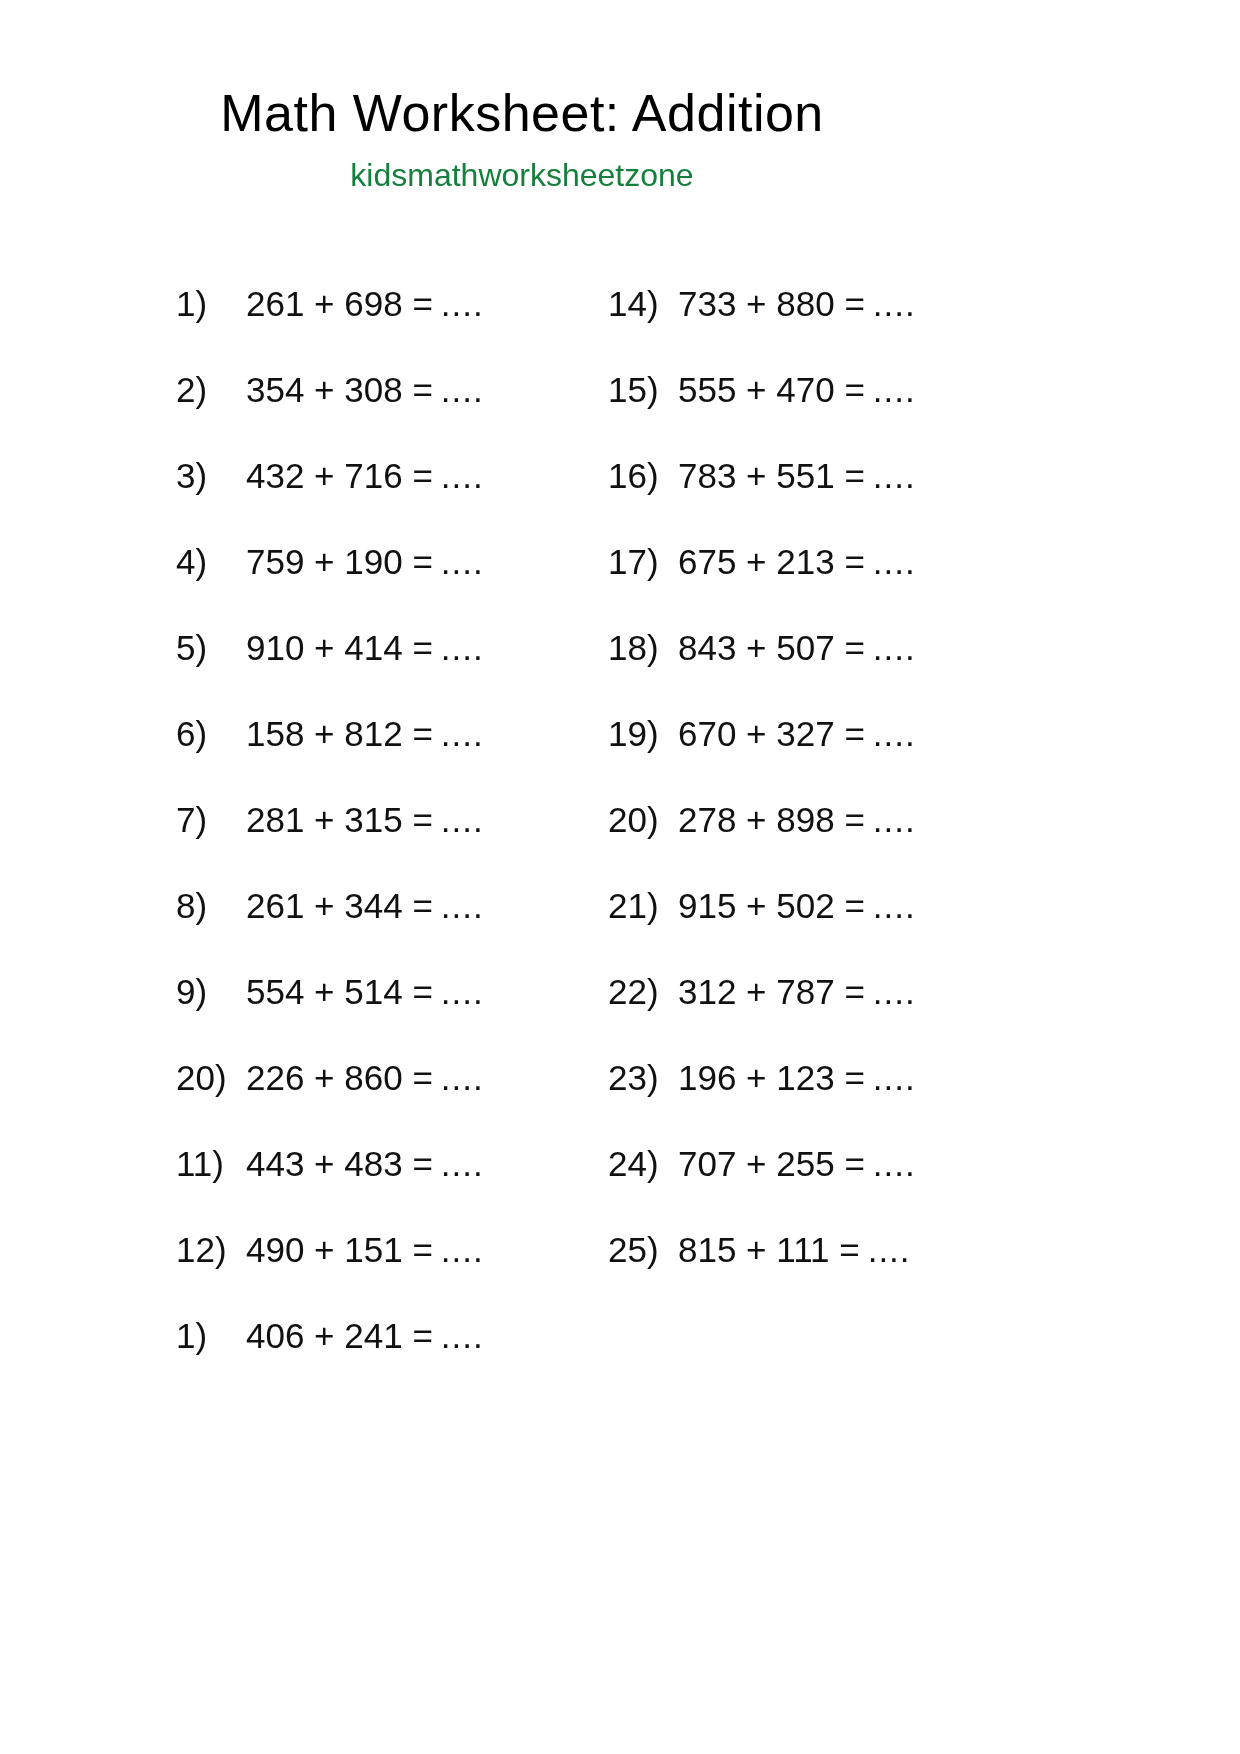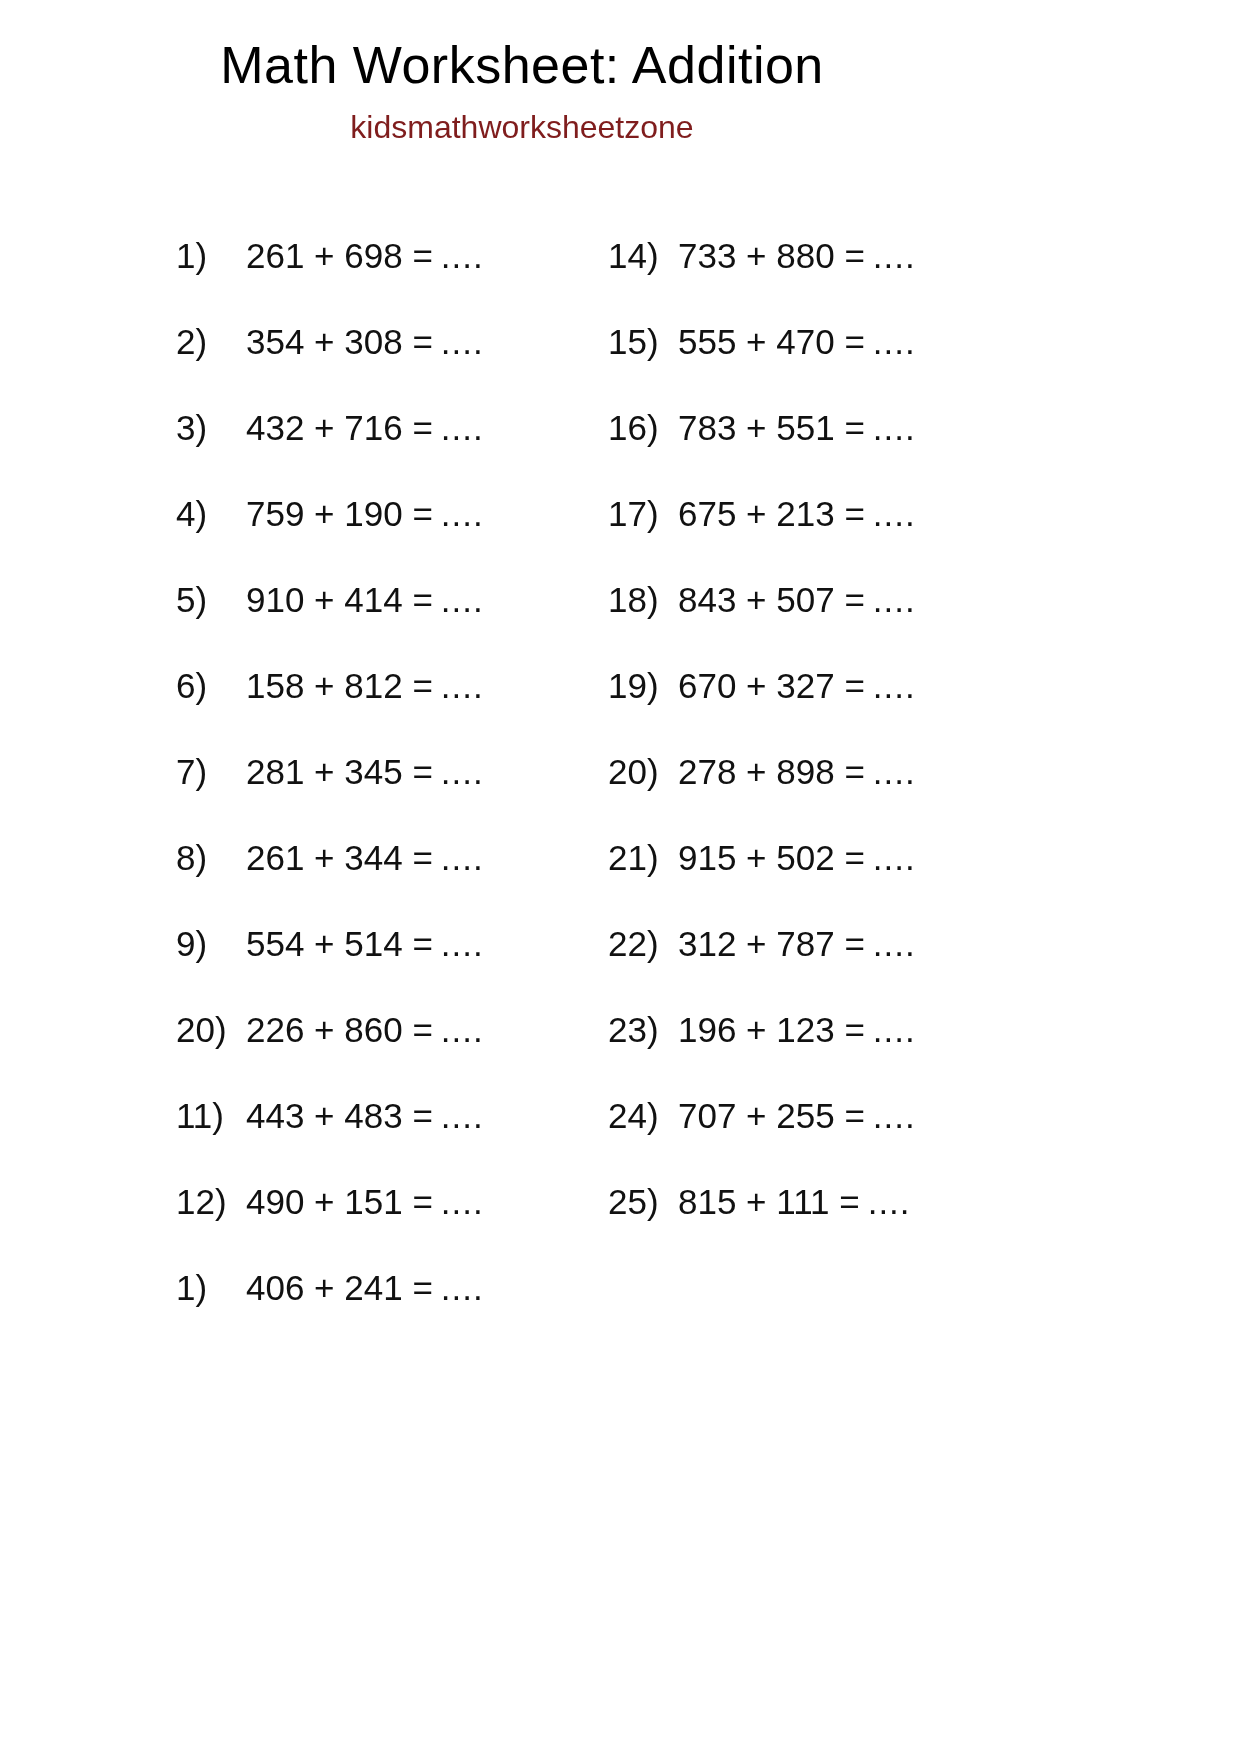"Math Worksheet: Addition" .page { padding-top: 36px -> 84px }
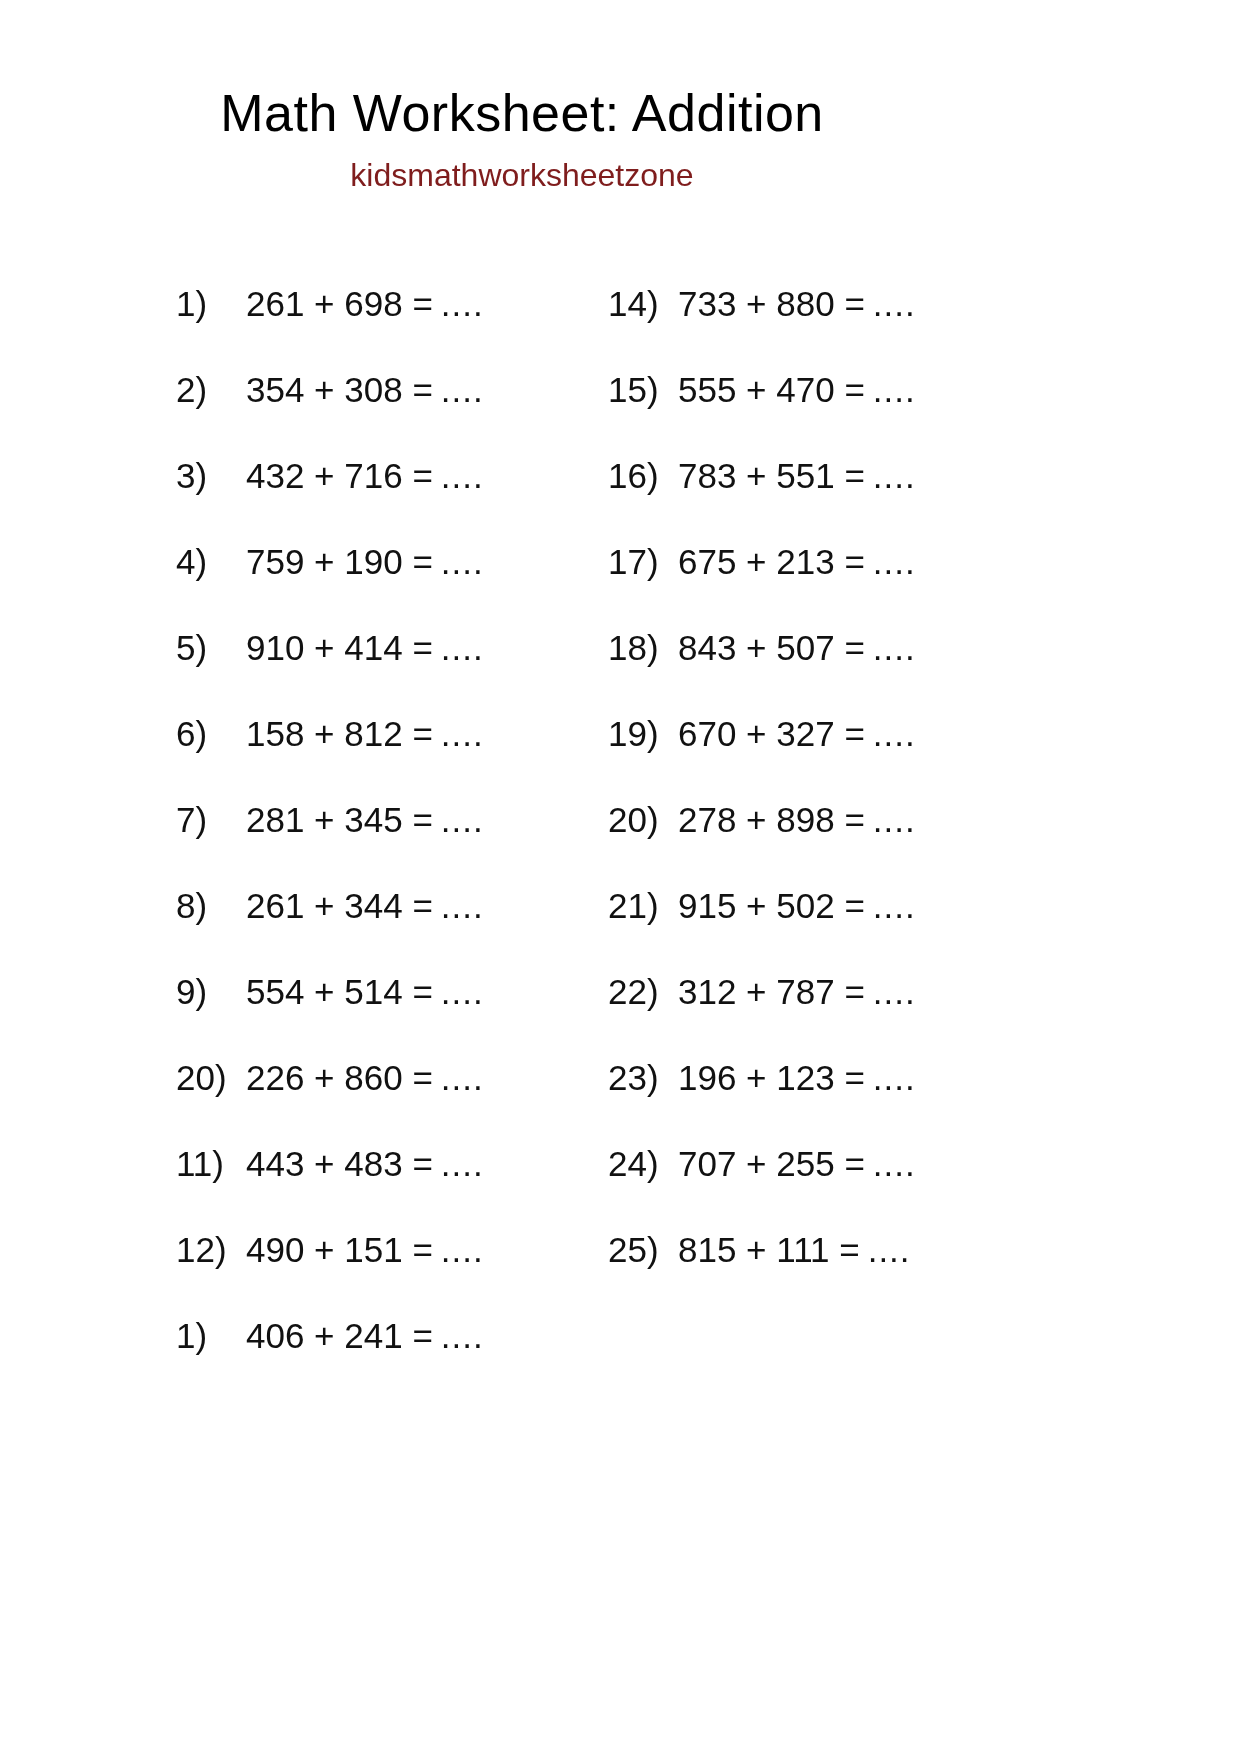"kidsmathworksheetzone" .subtitle { color: #7f1d1d -> #15803d }
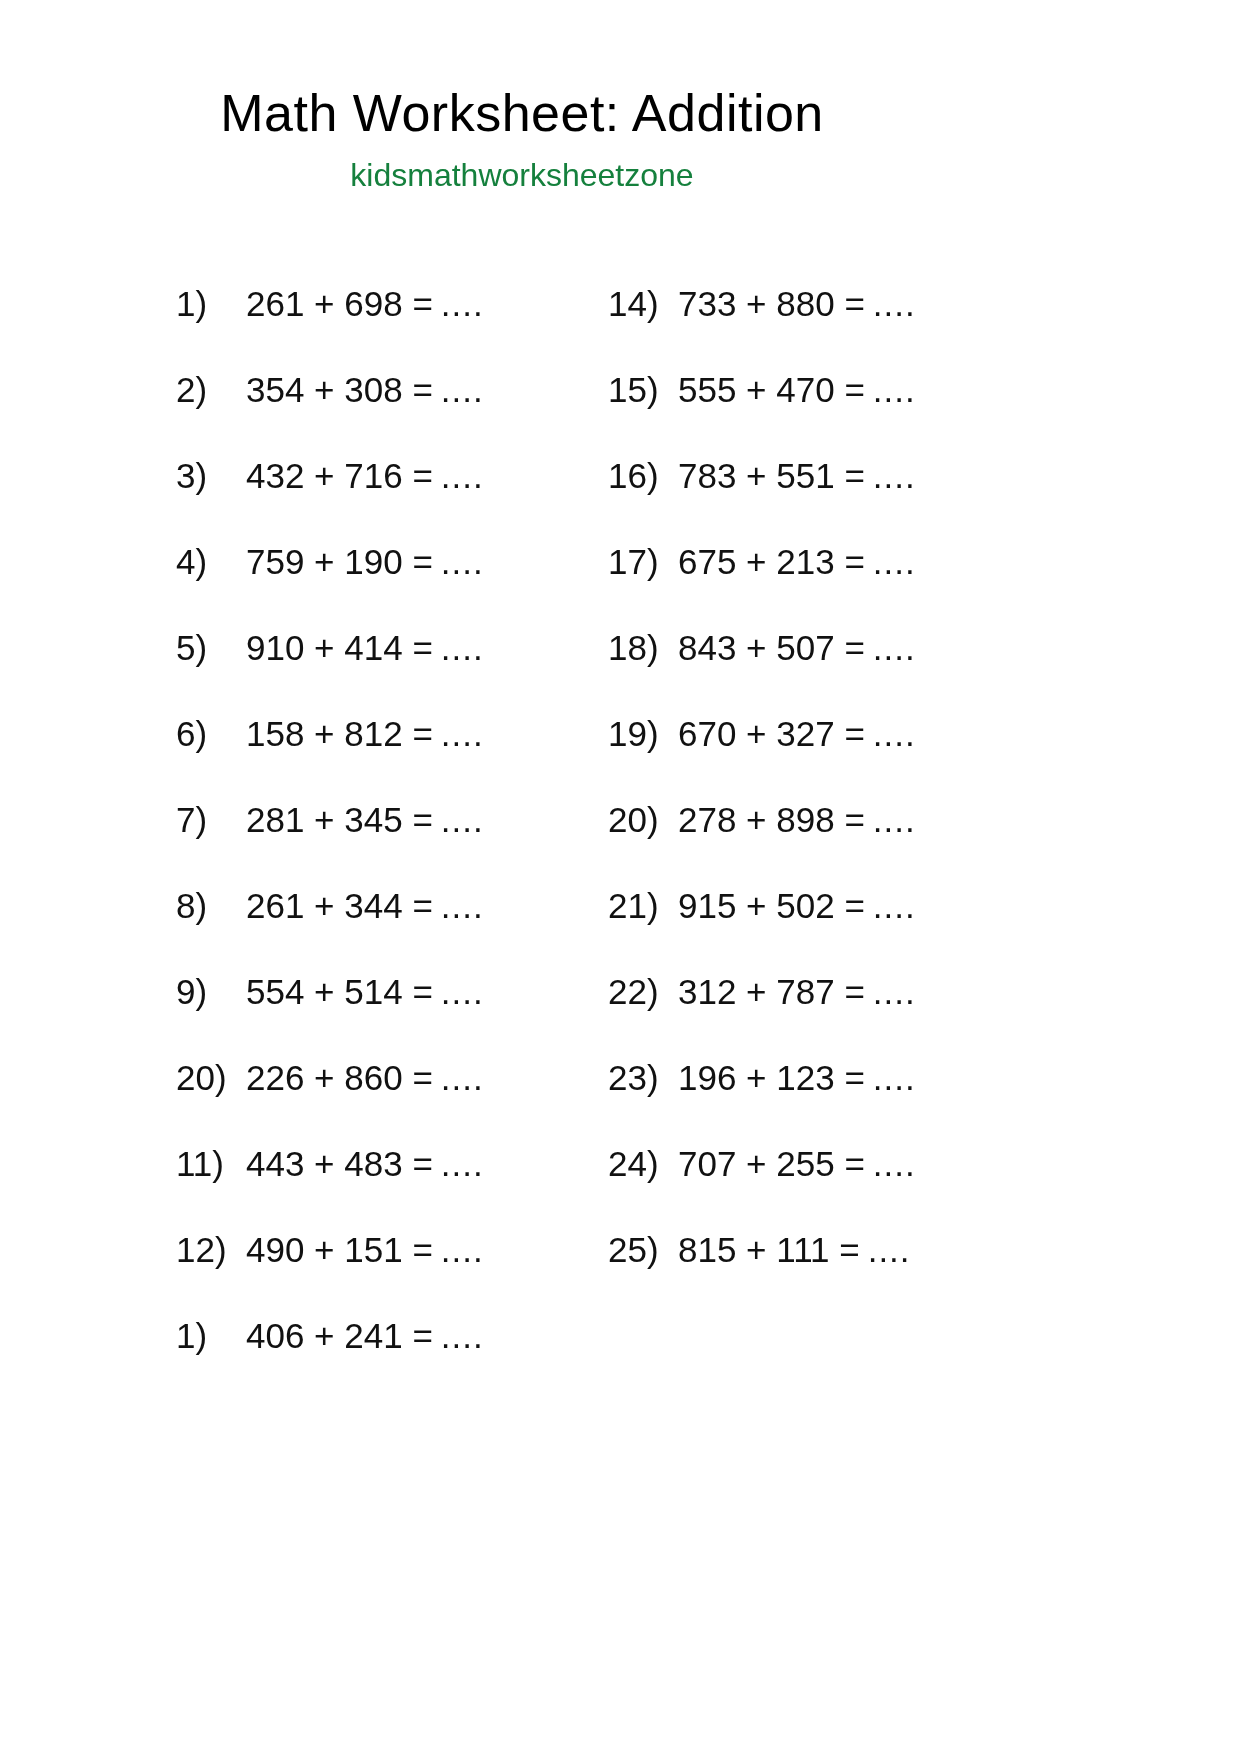"281 + 345 =" span.expr { text: 345 -> 315 }
